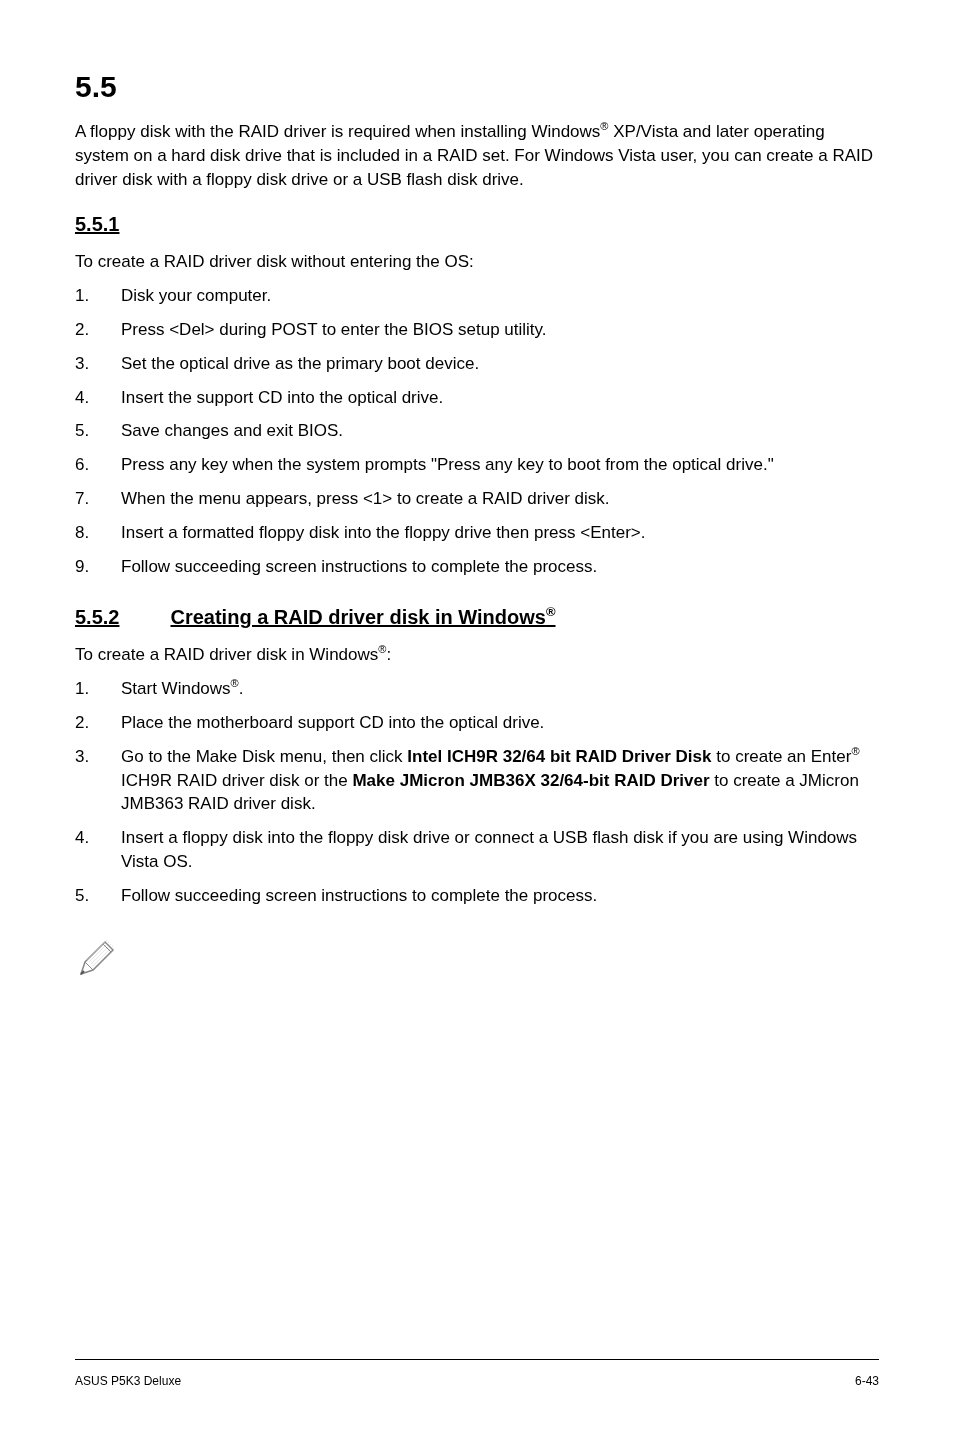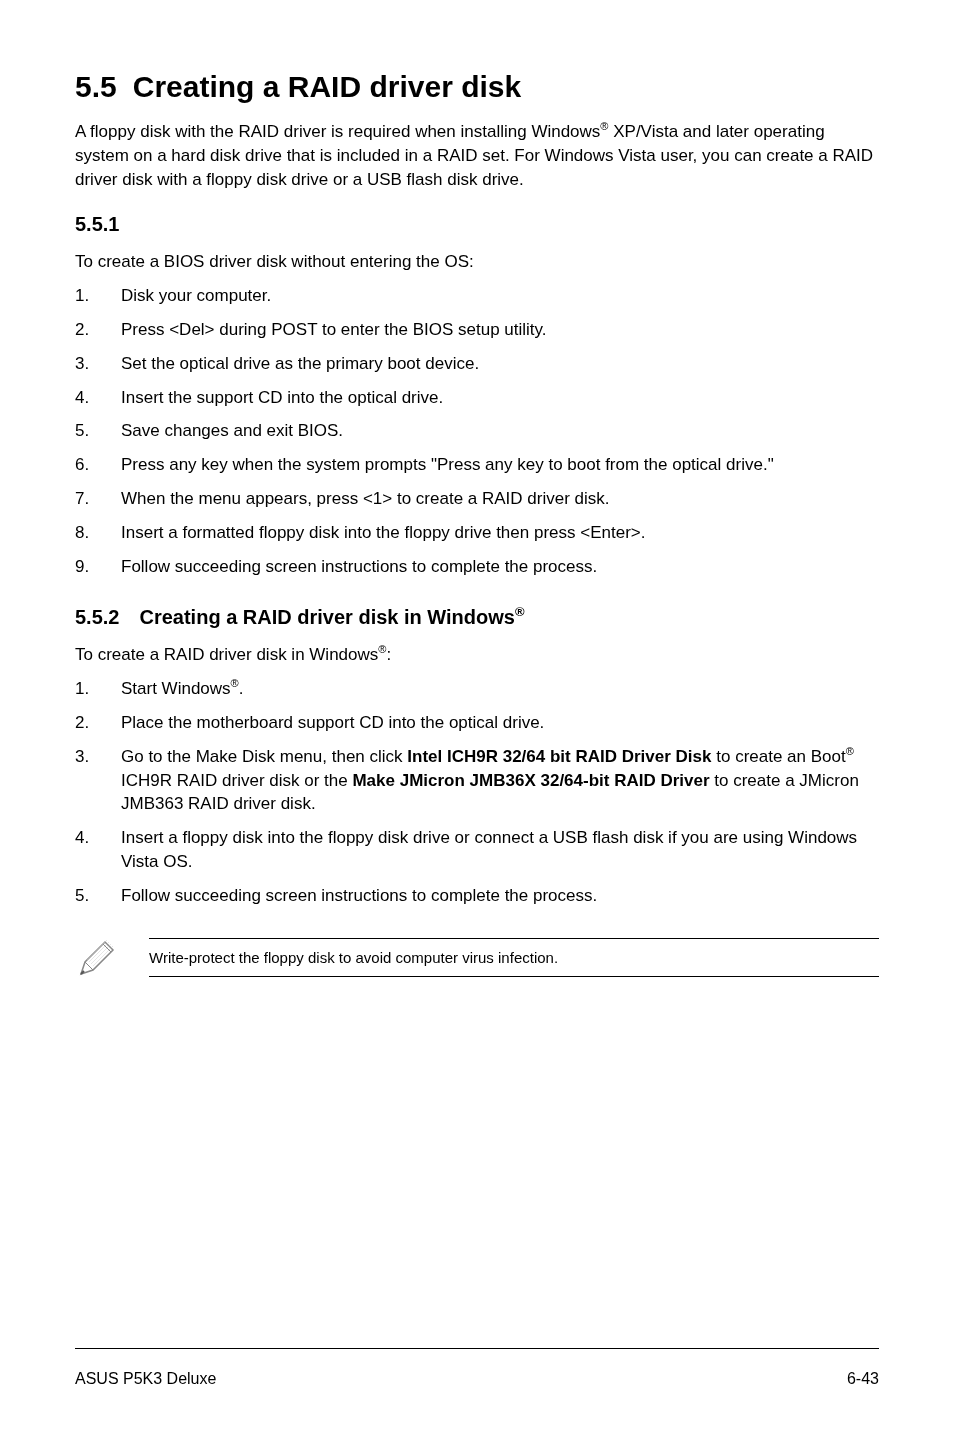"Creating a RAID driver disk" span { html: <span>Creating a RAID driver disk</span> -> none }
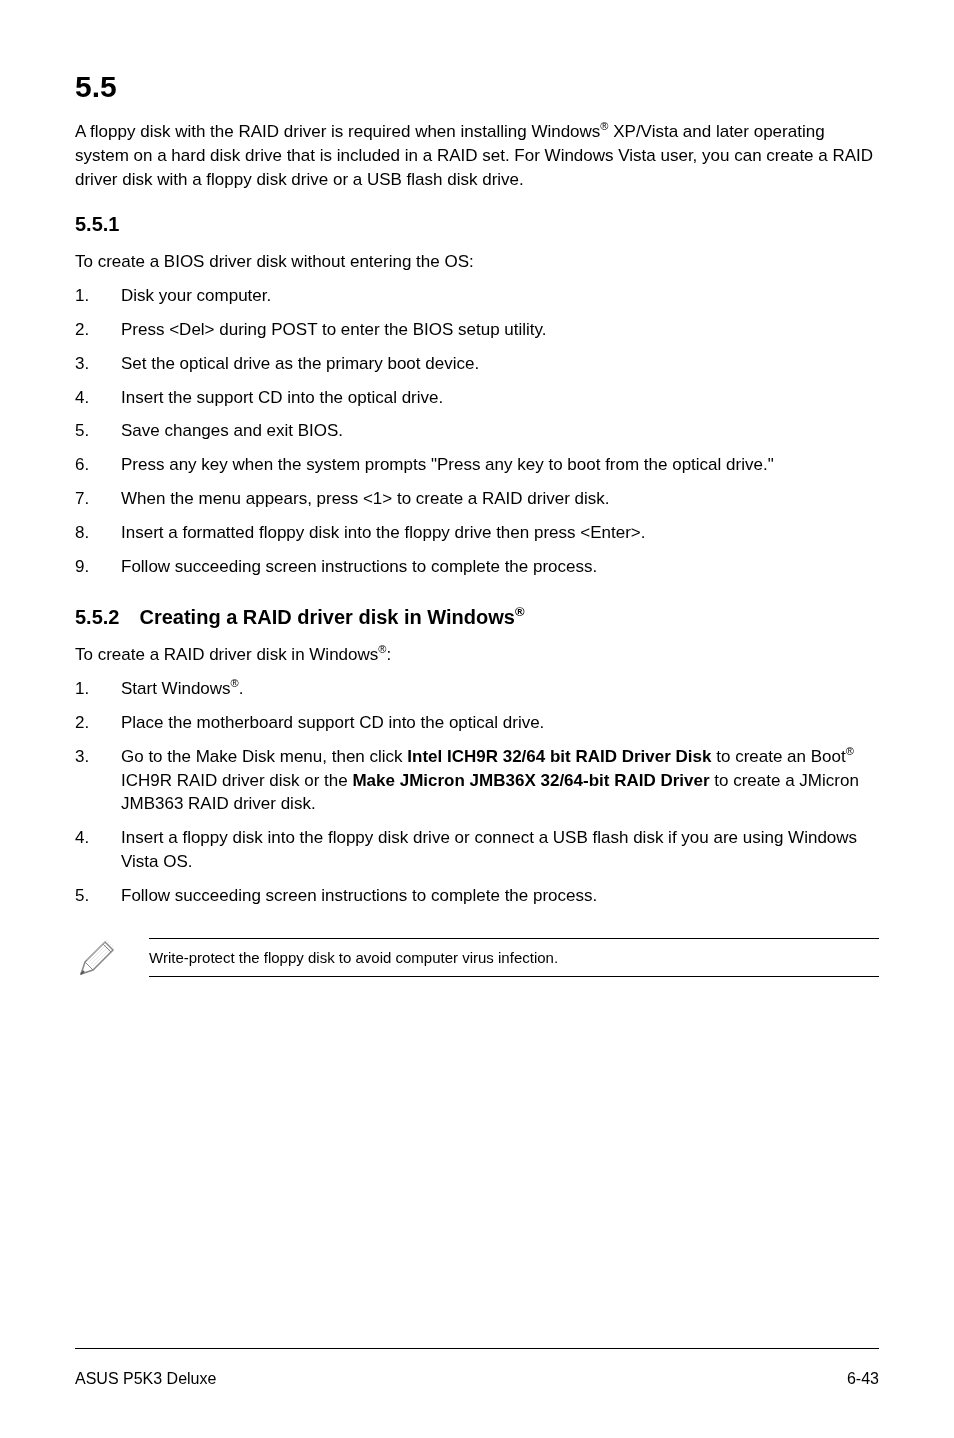"5.5.1" .subsection-heading { gap: 20px -> 51px; text-decoration: none -> underline }
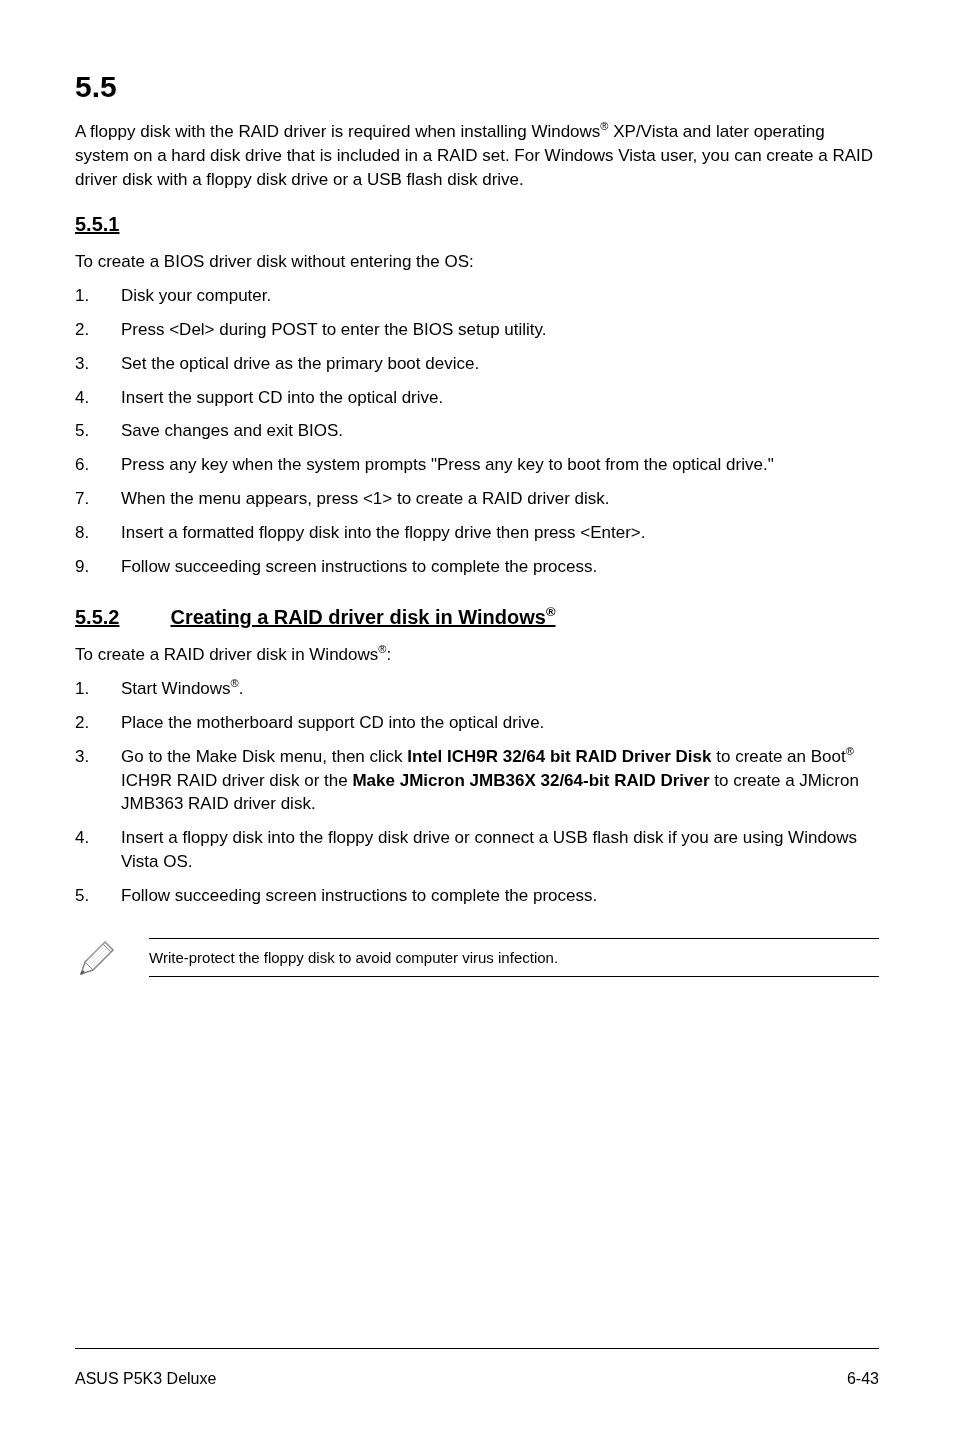"To create a BIOS driver" p.sub-para { text: BIOS -> RAID }
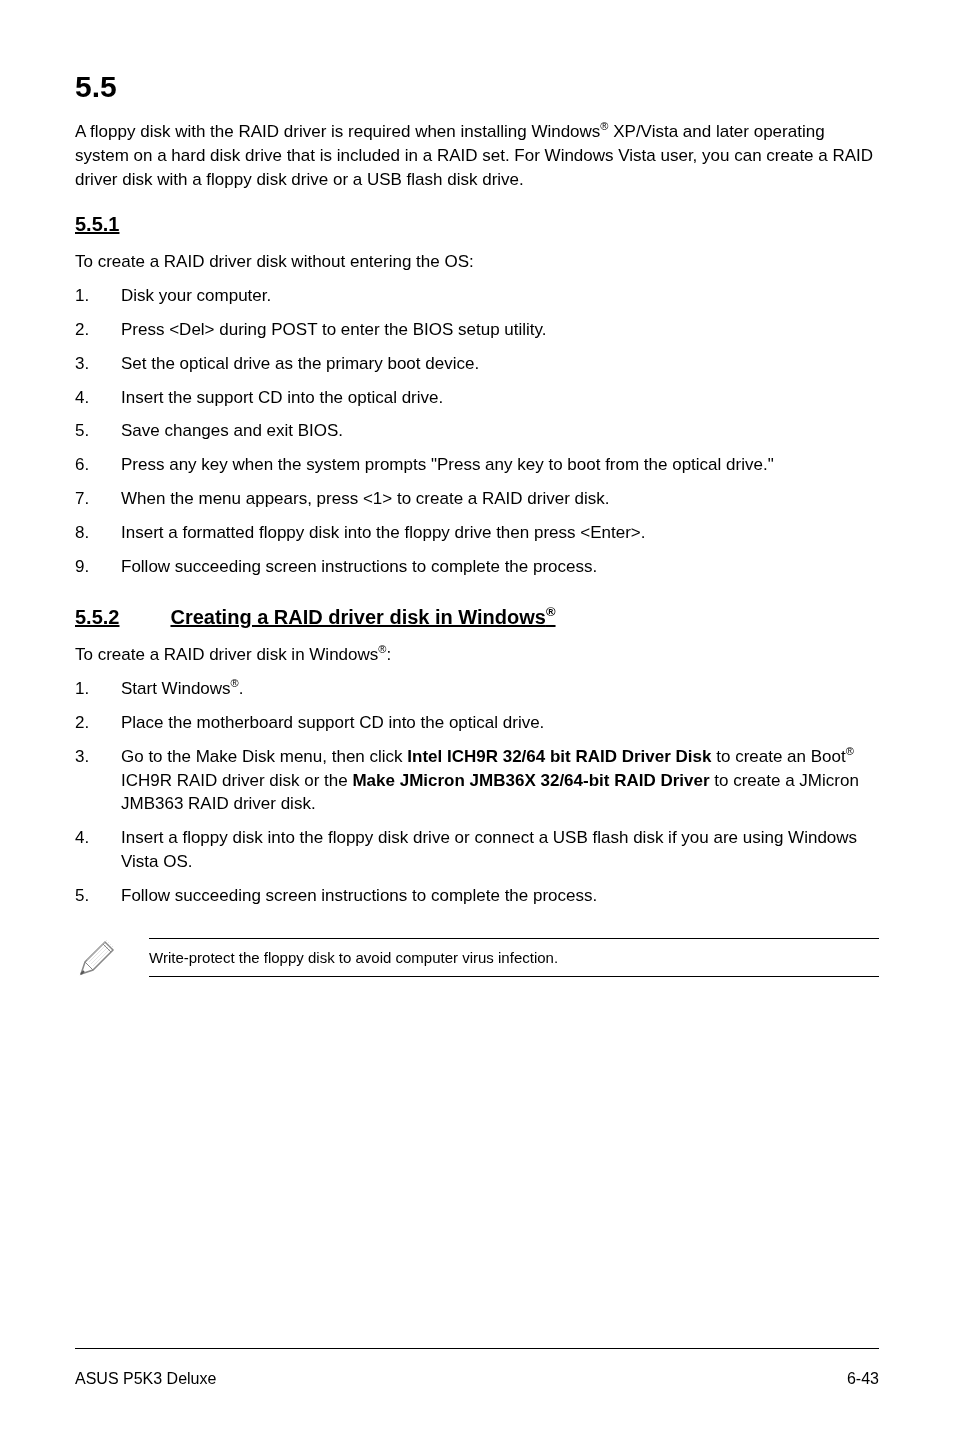"to create an Boot" span { text: Boot -> Enter }
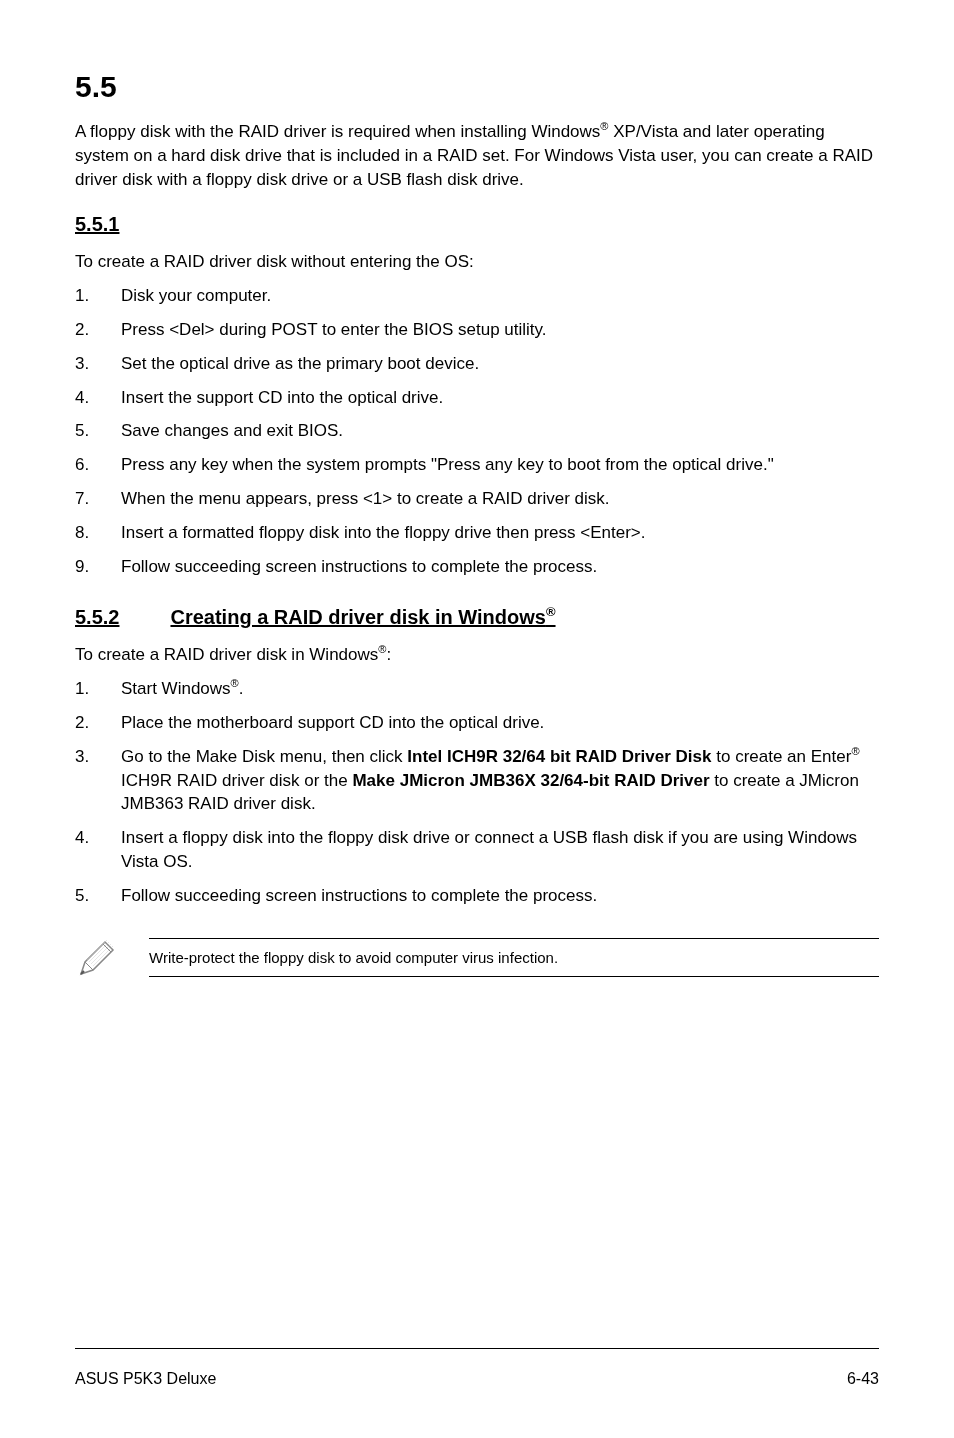"Write-protect the floppy disk to" div.note-text { html: <div>Write-protect the floppy disk to avoid computer virus infection.</div> -> none }
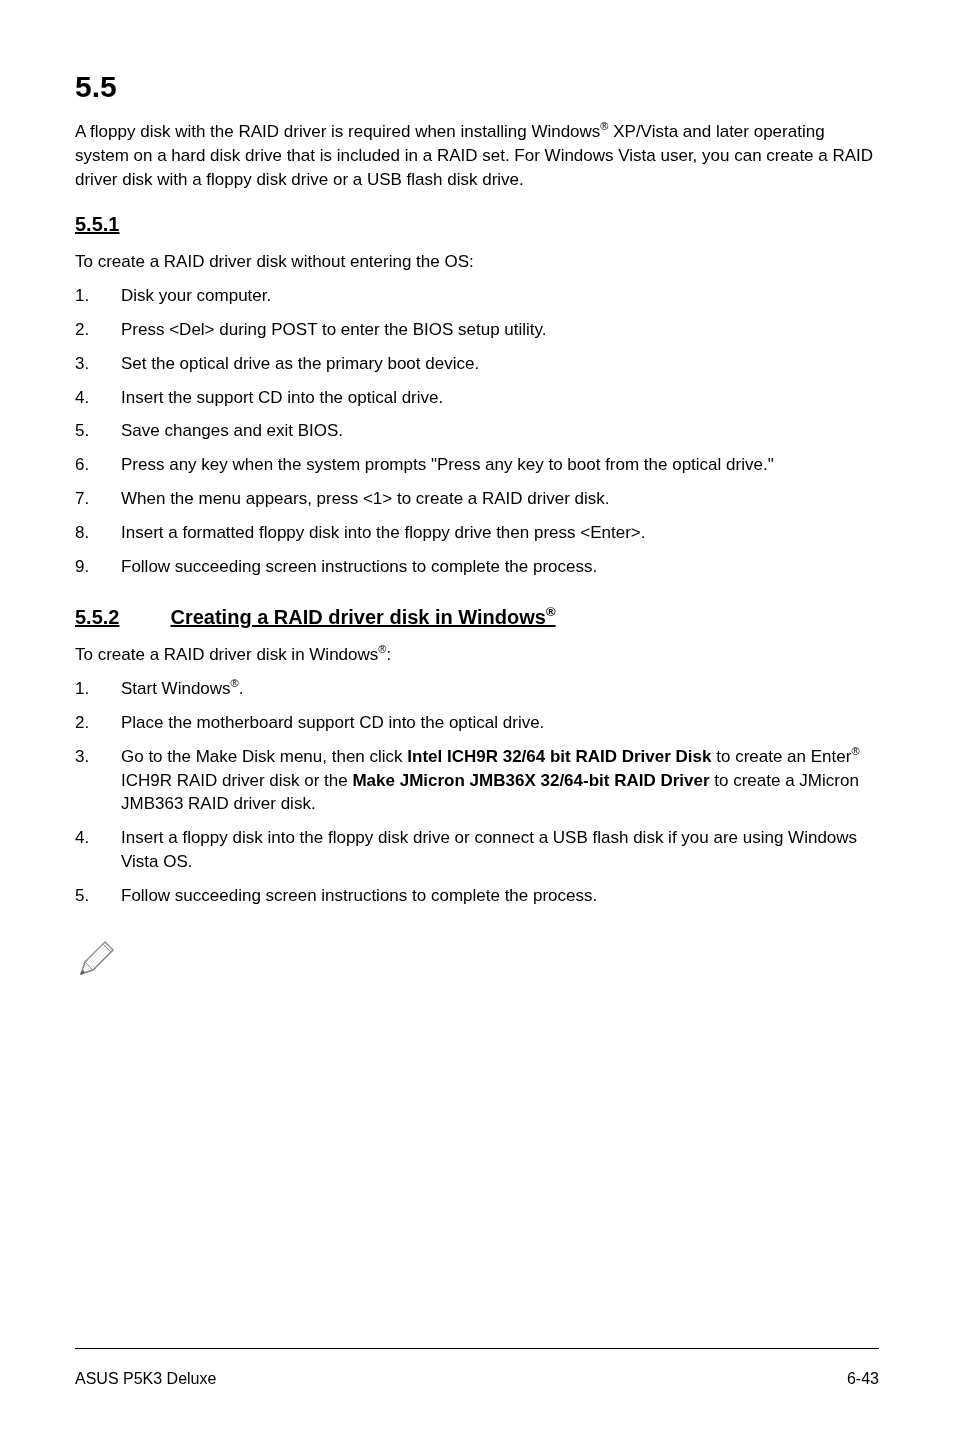"ASUS P5K3 Deluxe" .footer { font-size: 16px -> 12px; padding-top: 21px -> 14px }
